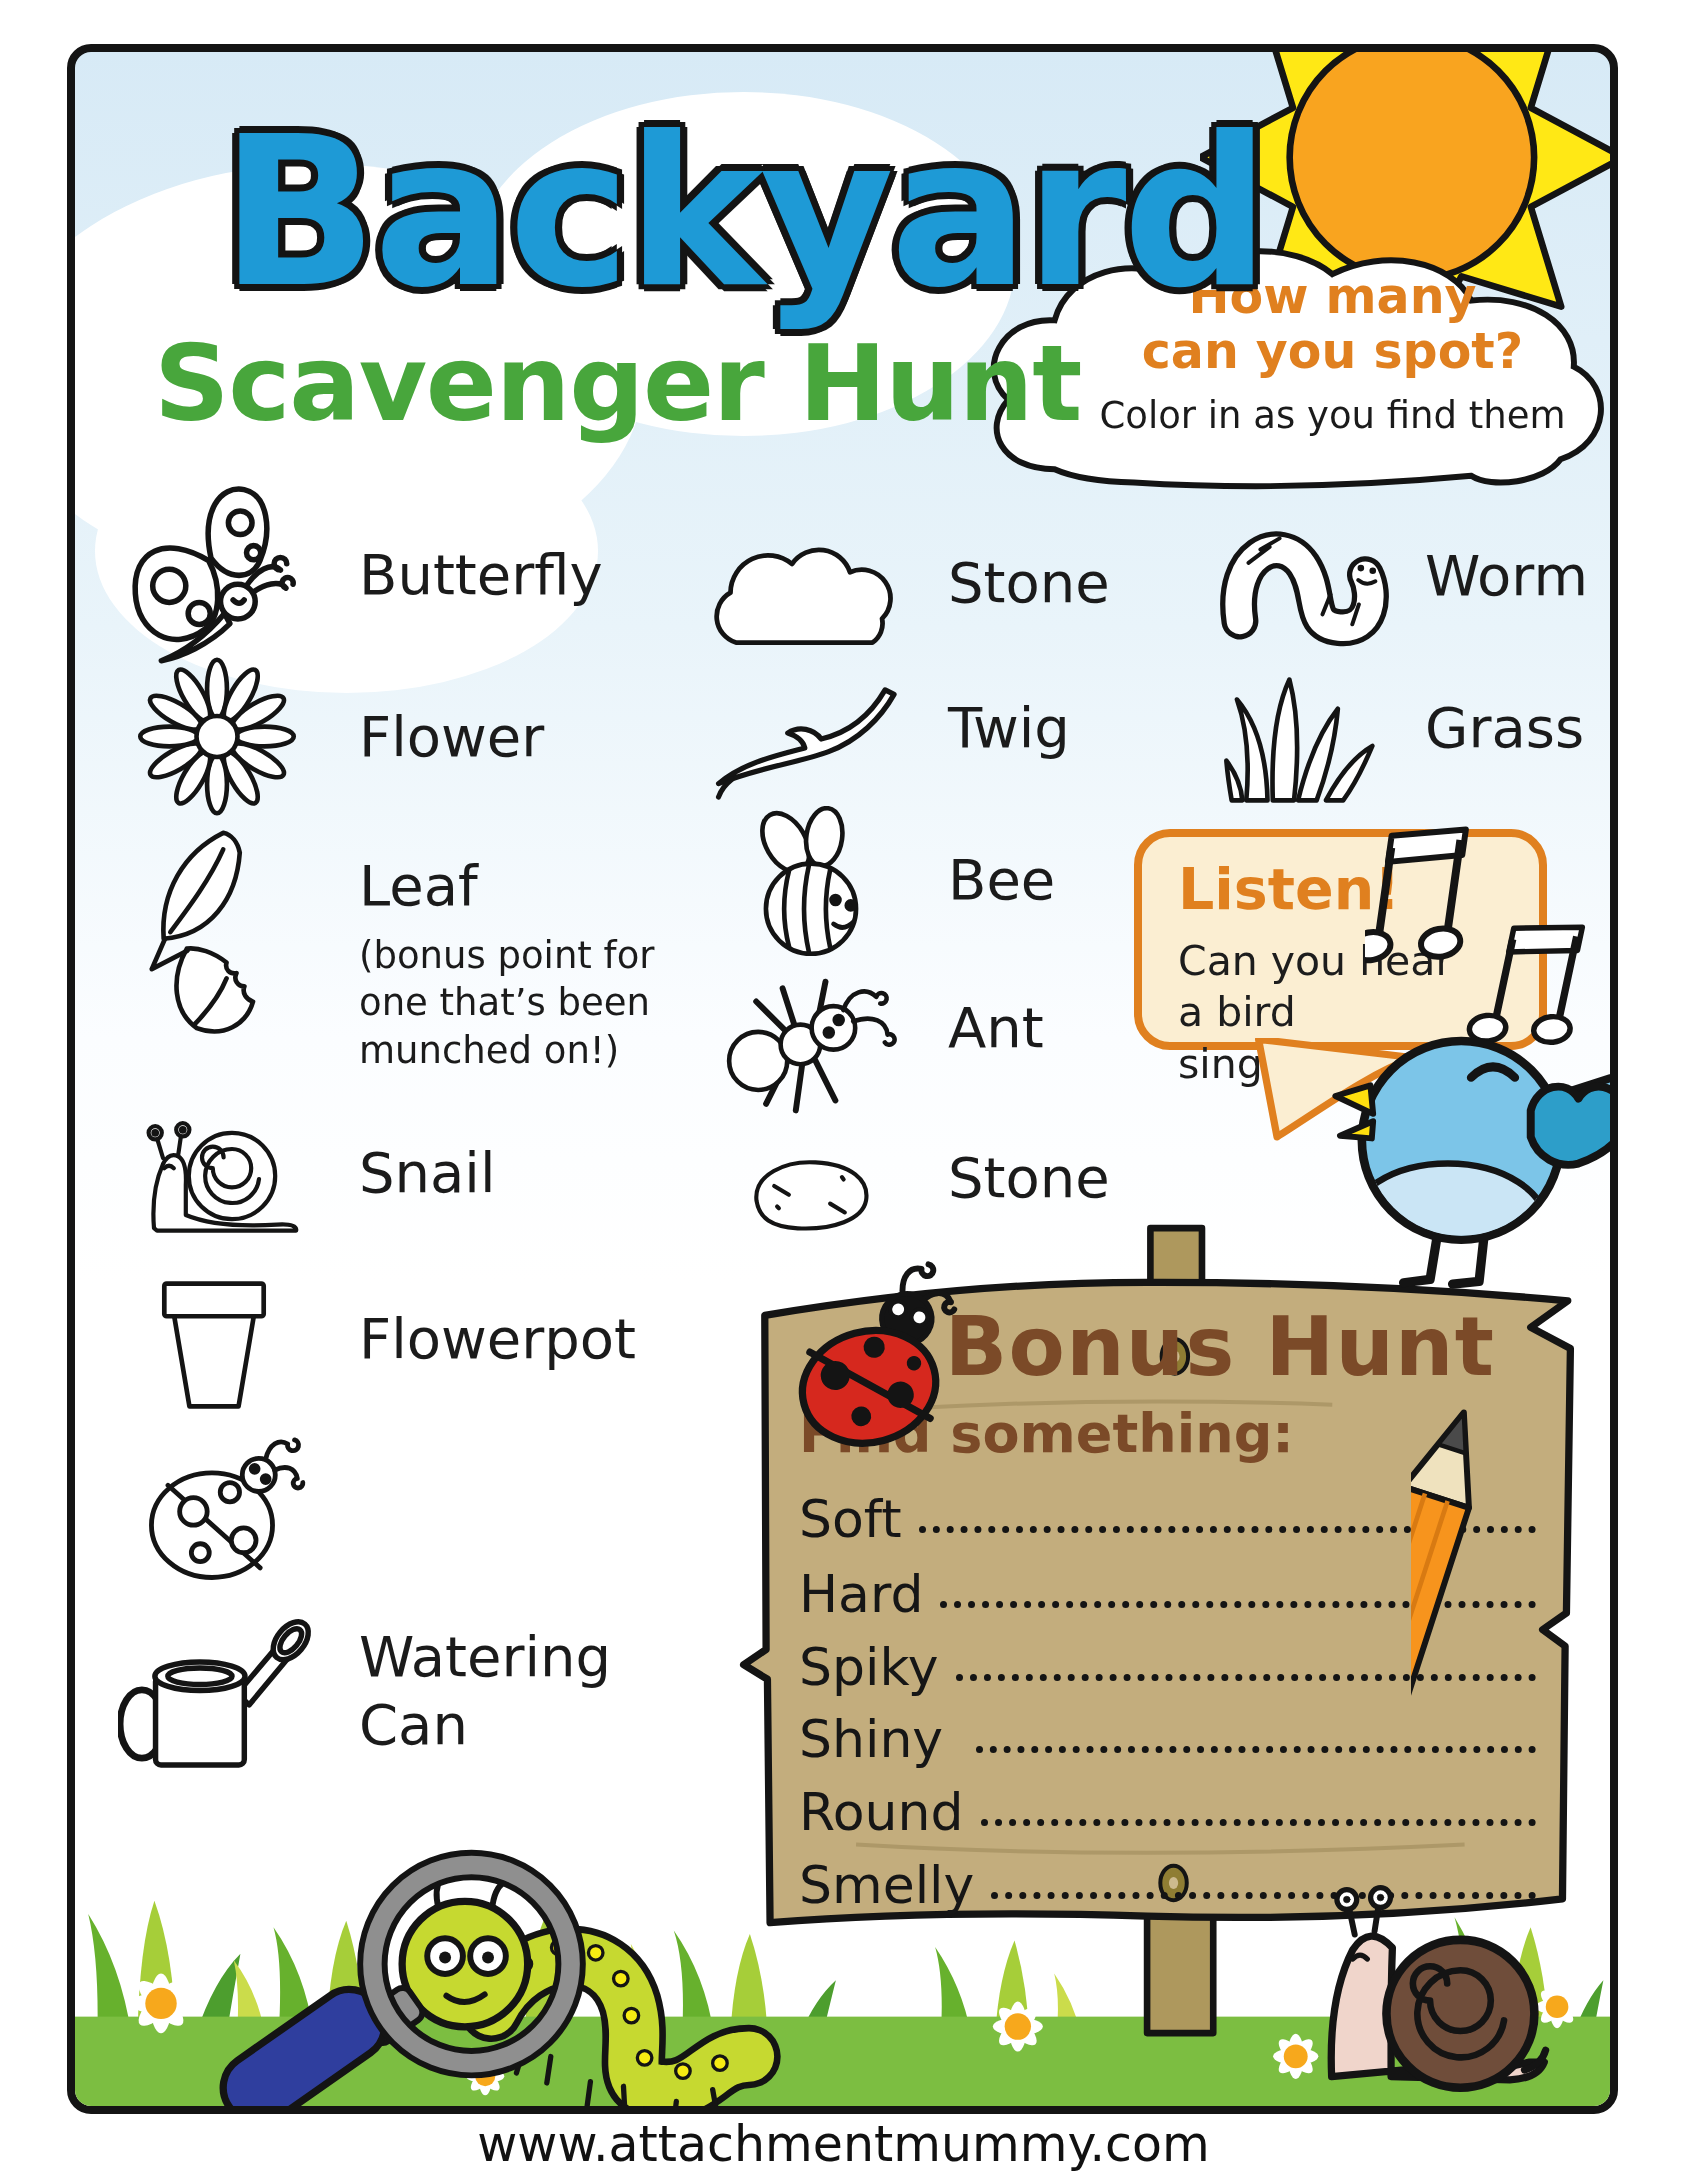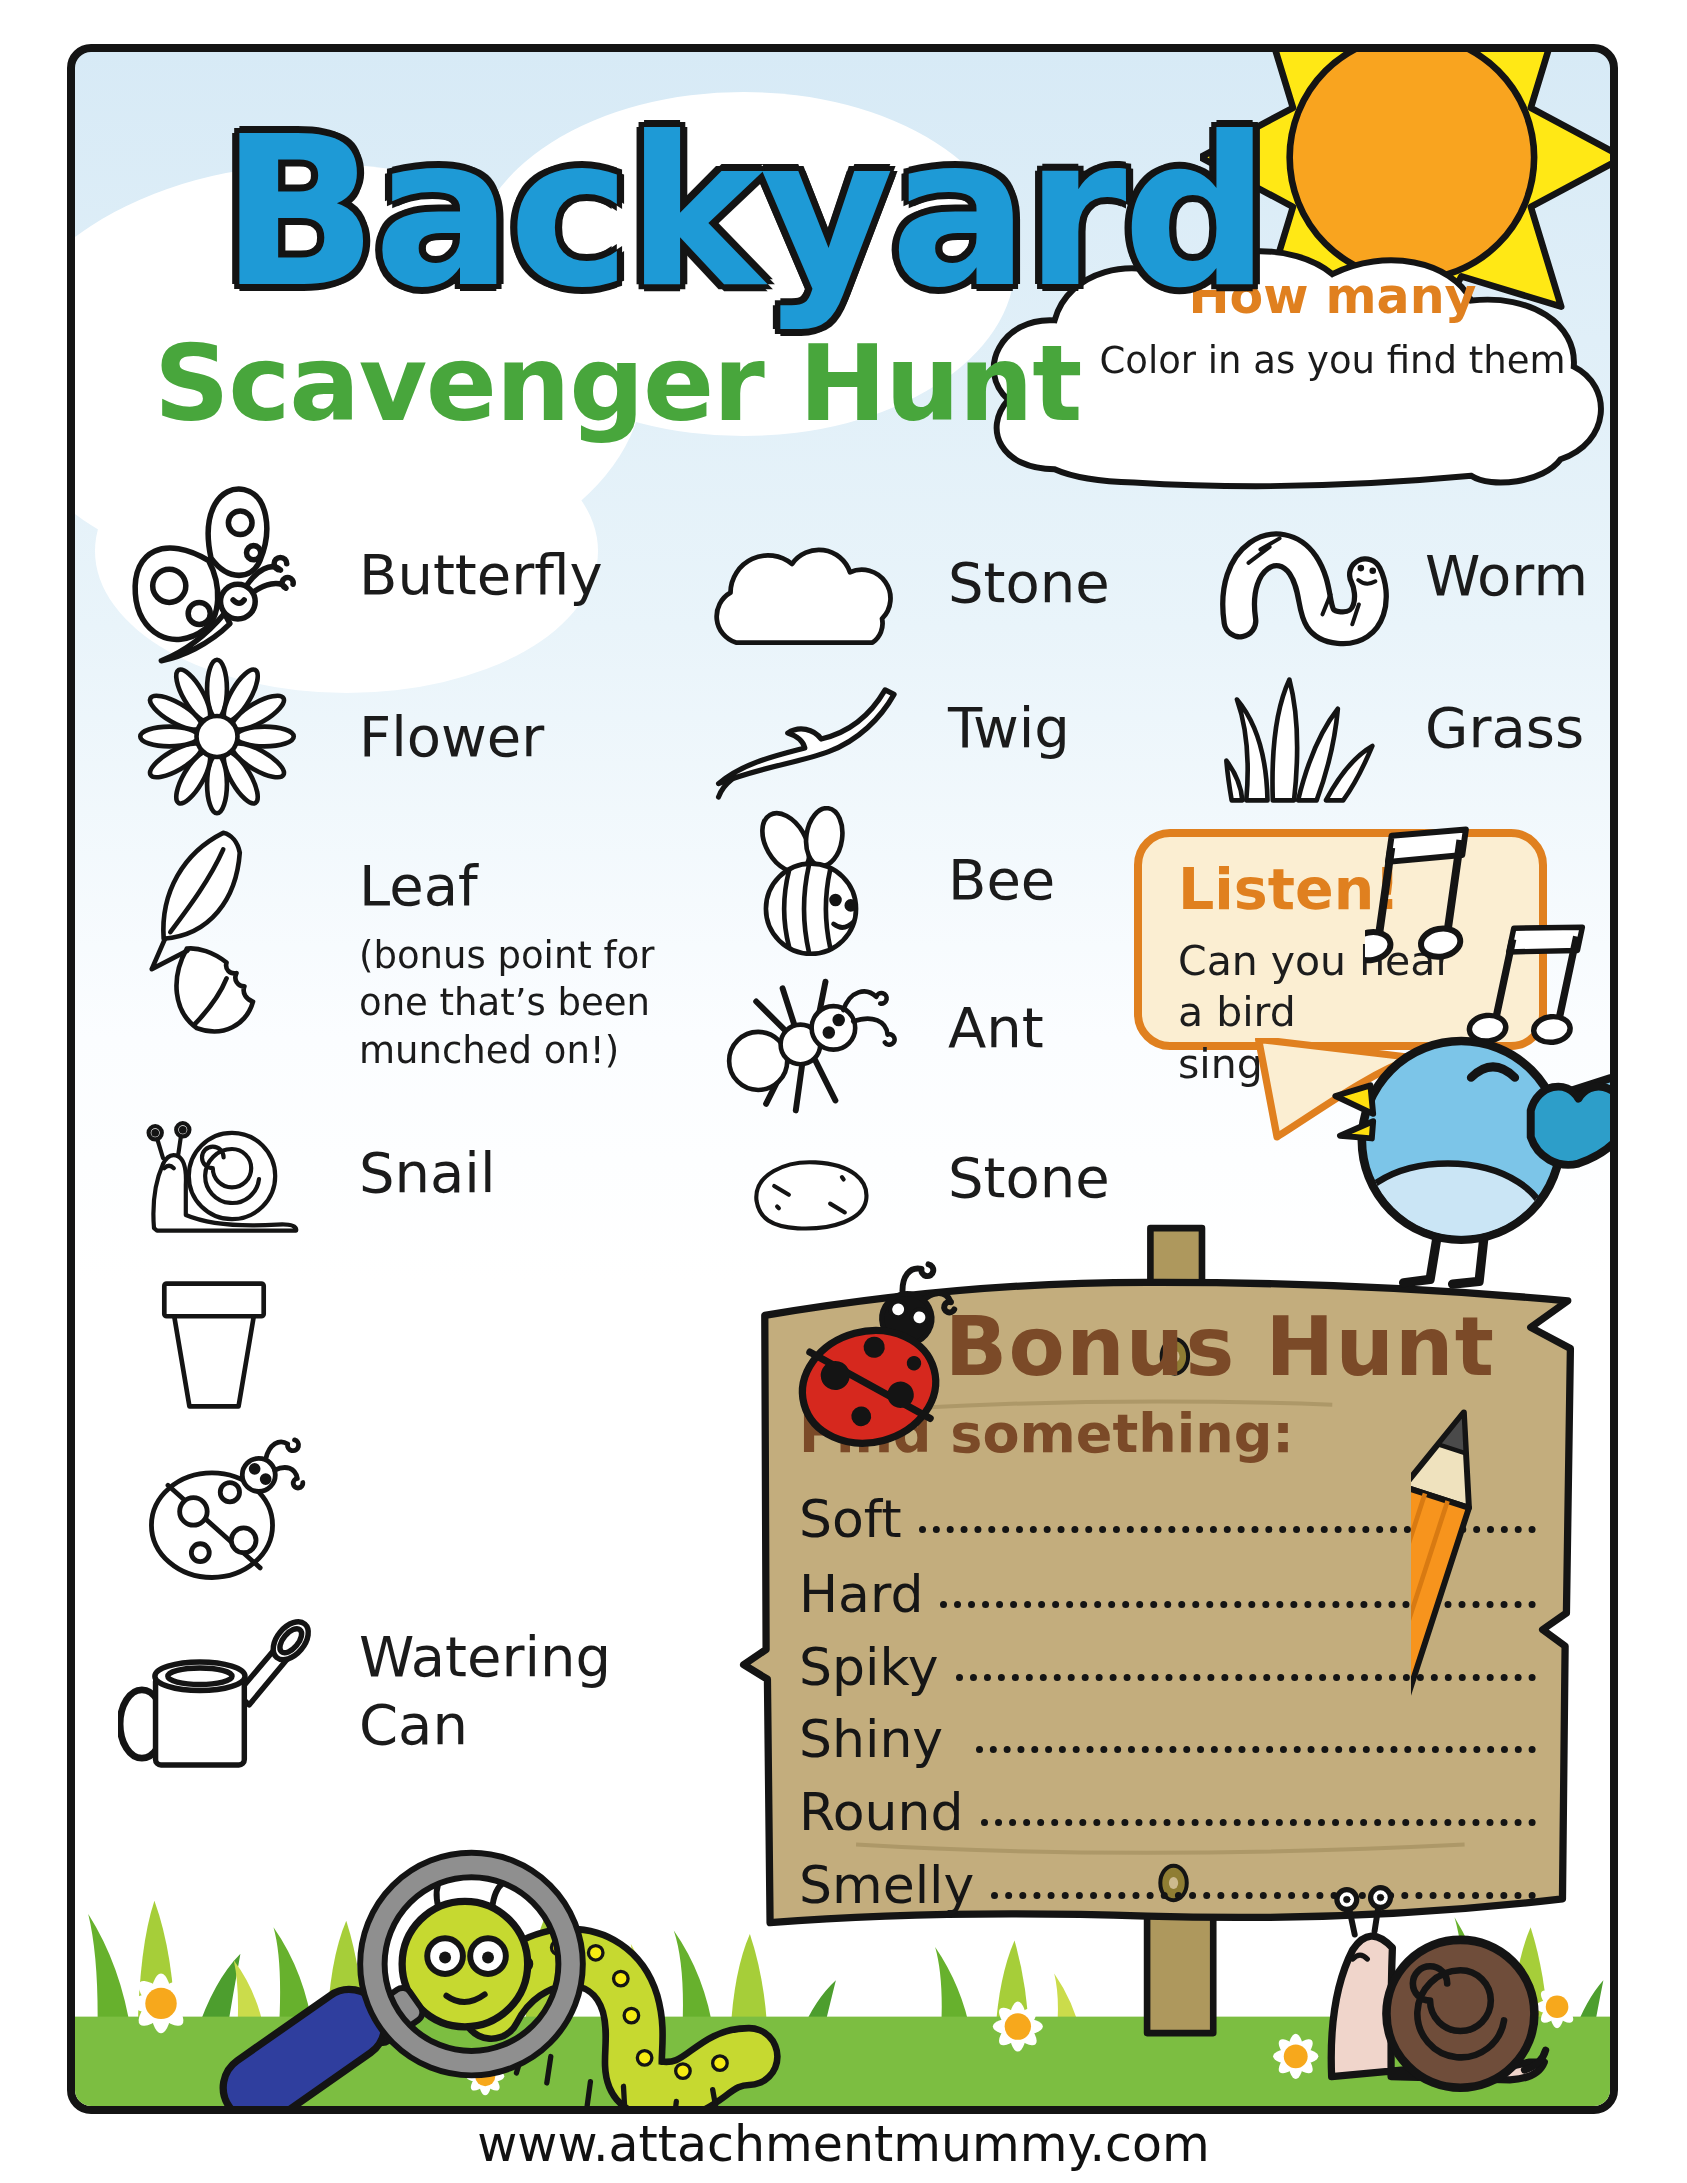"can you spot?" div.l1 { html: none -> <div>can you spot?</div> }
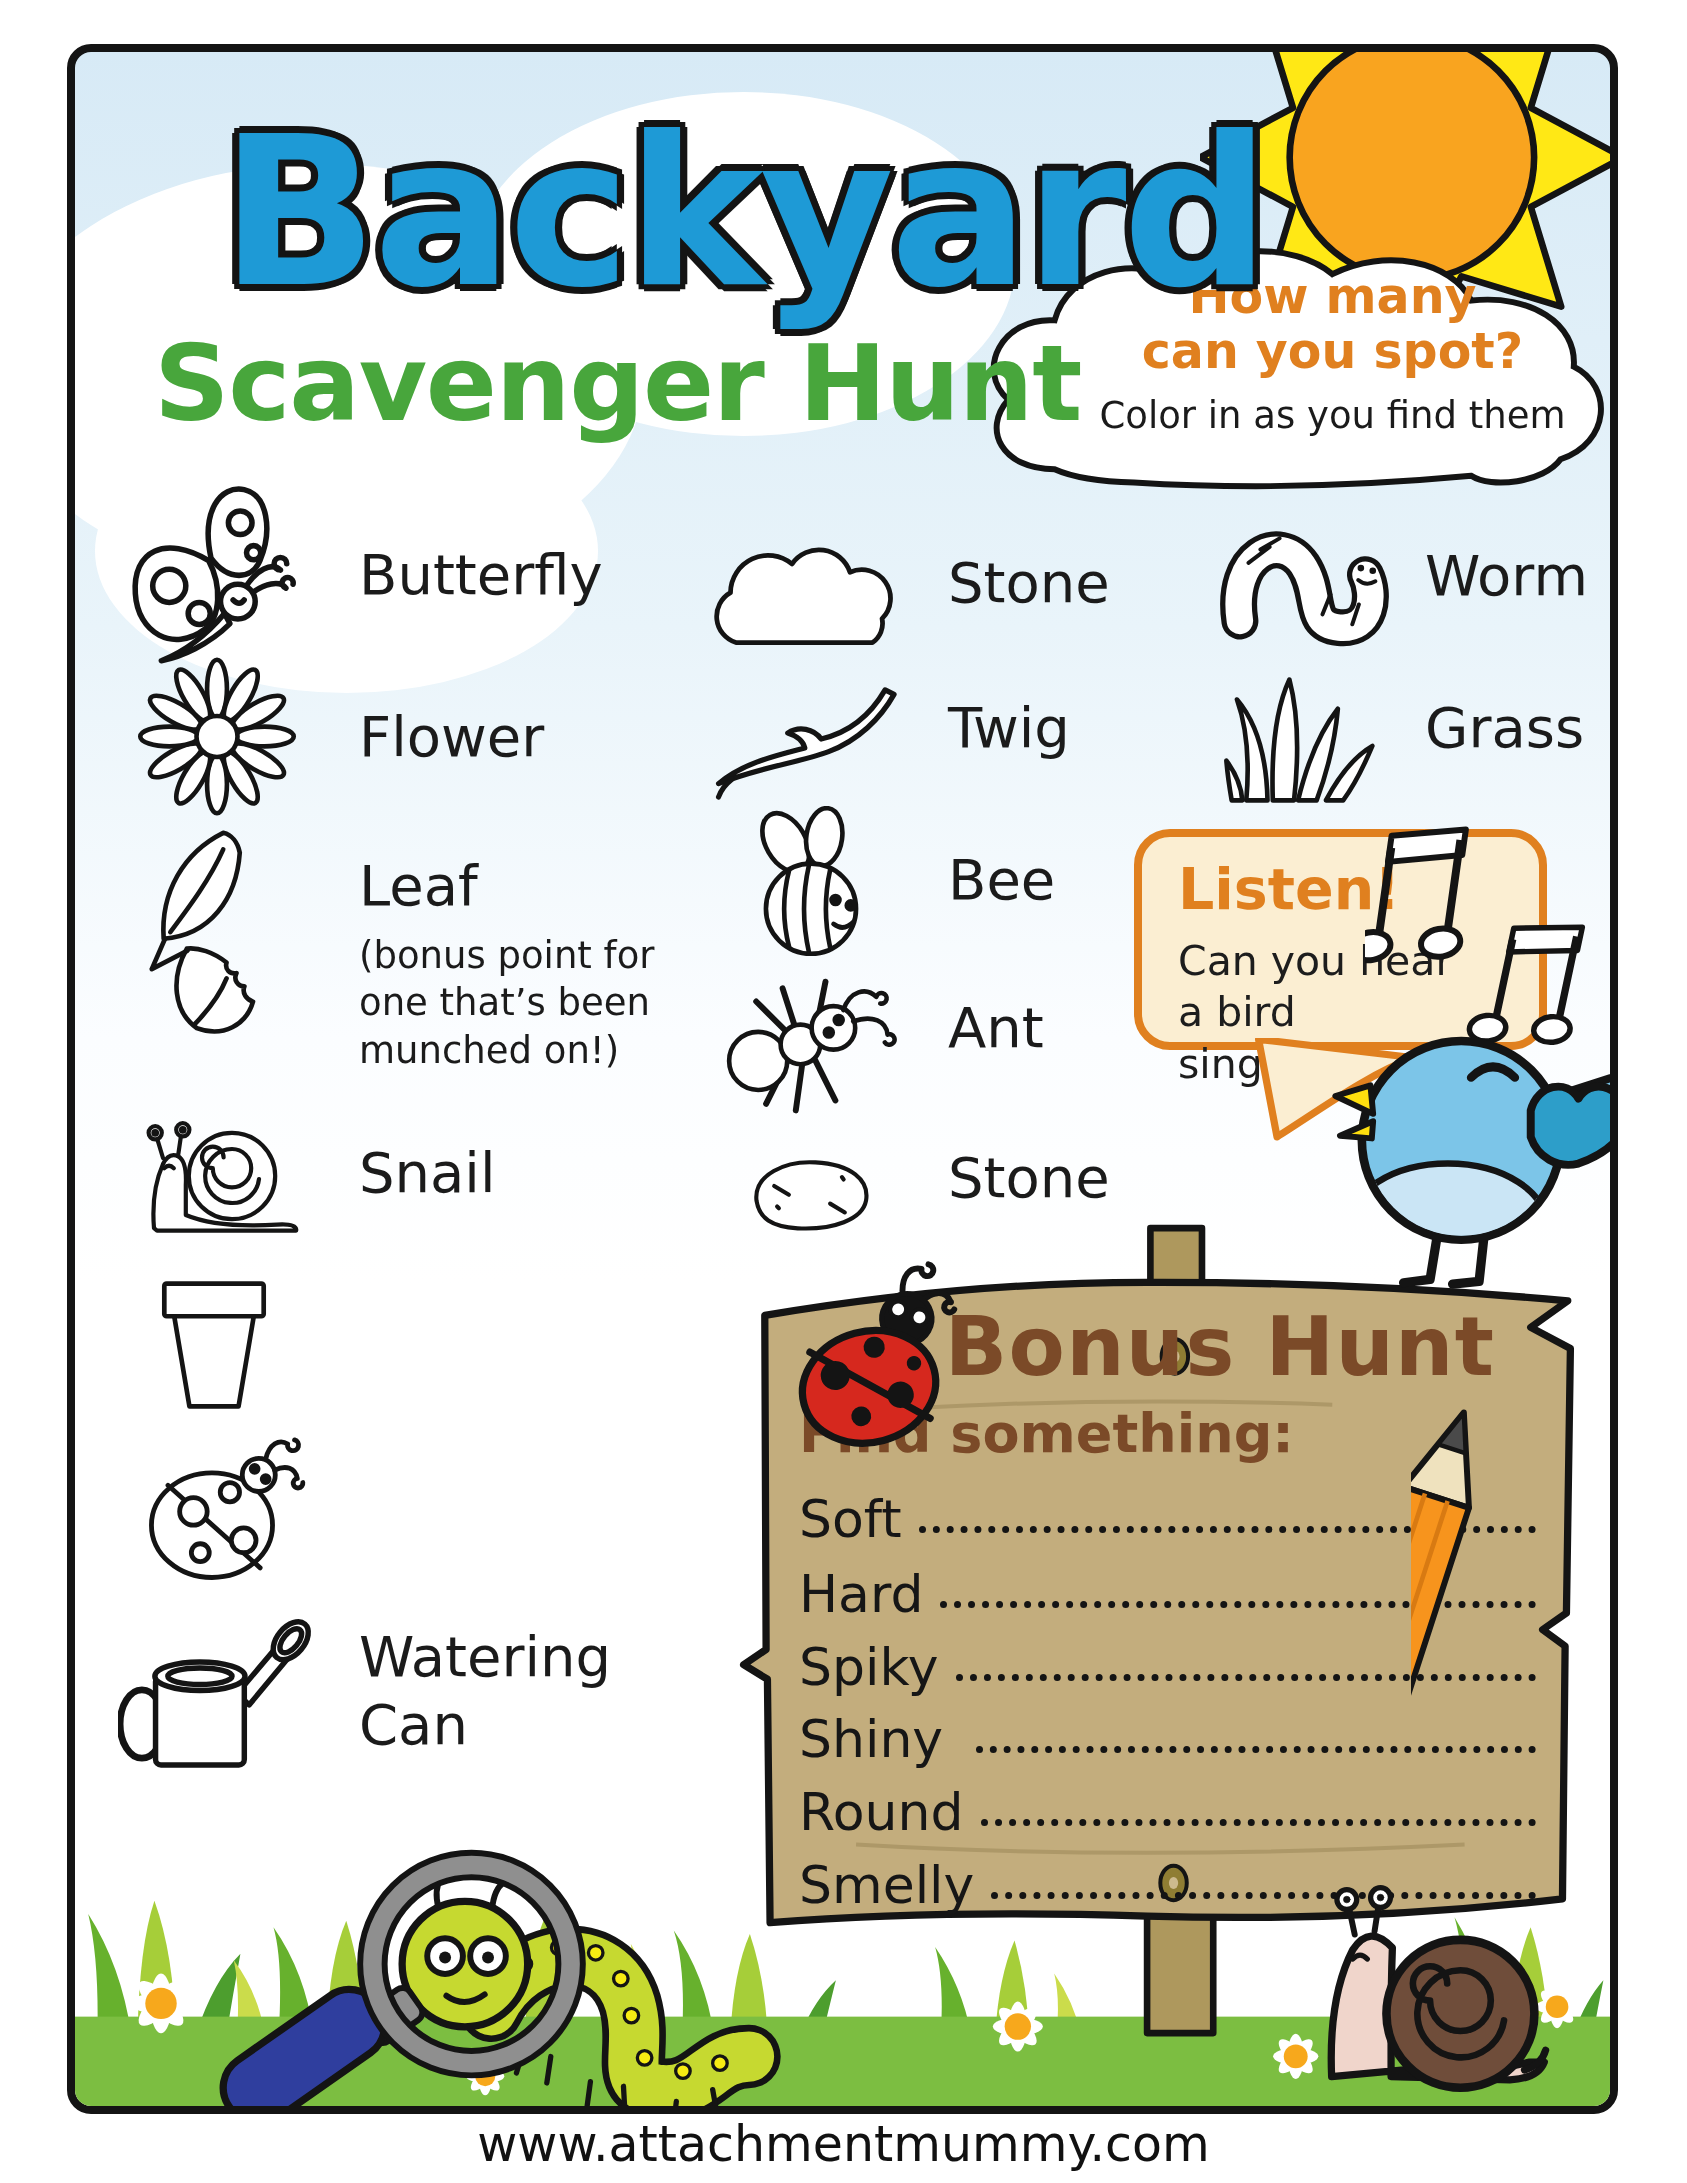"Flowerpot" div.label { html: none -> <div>Flowerpot</div> }
